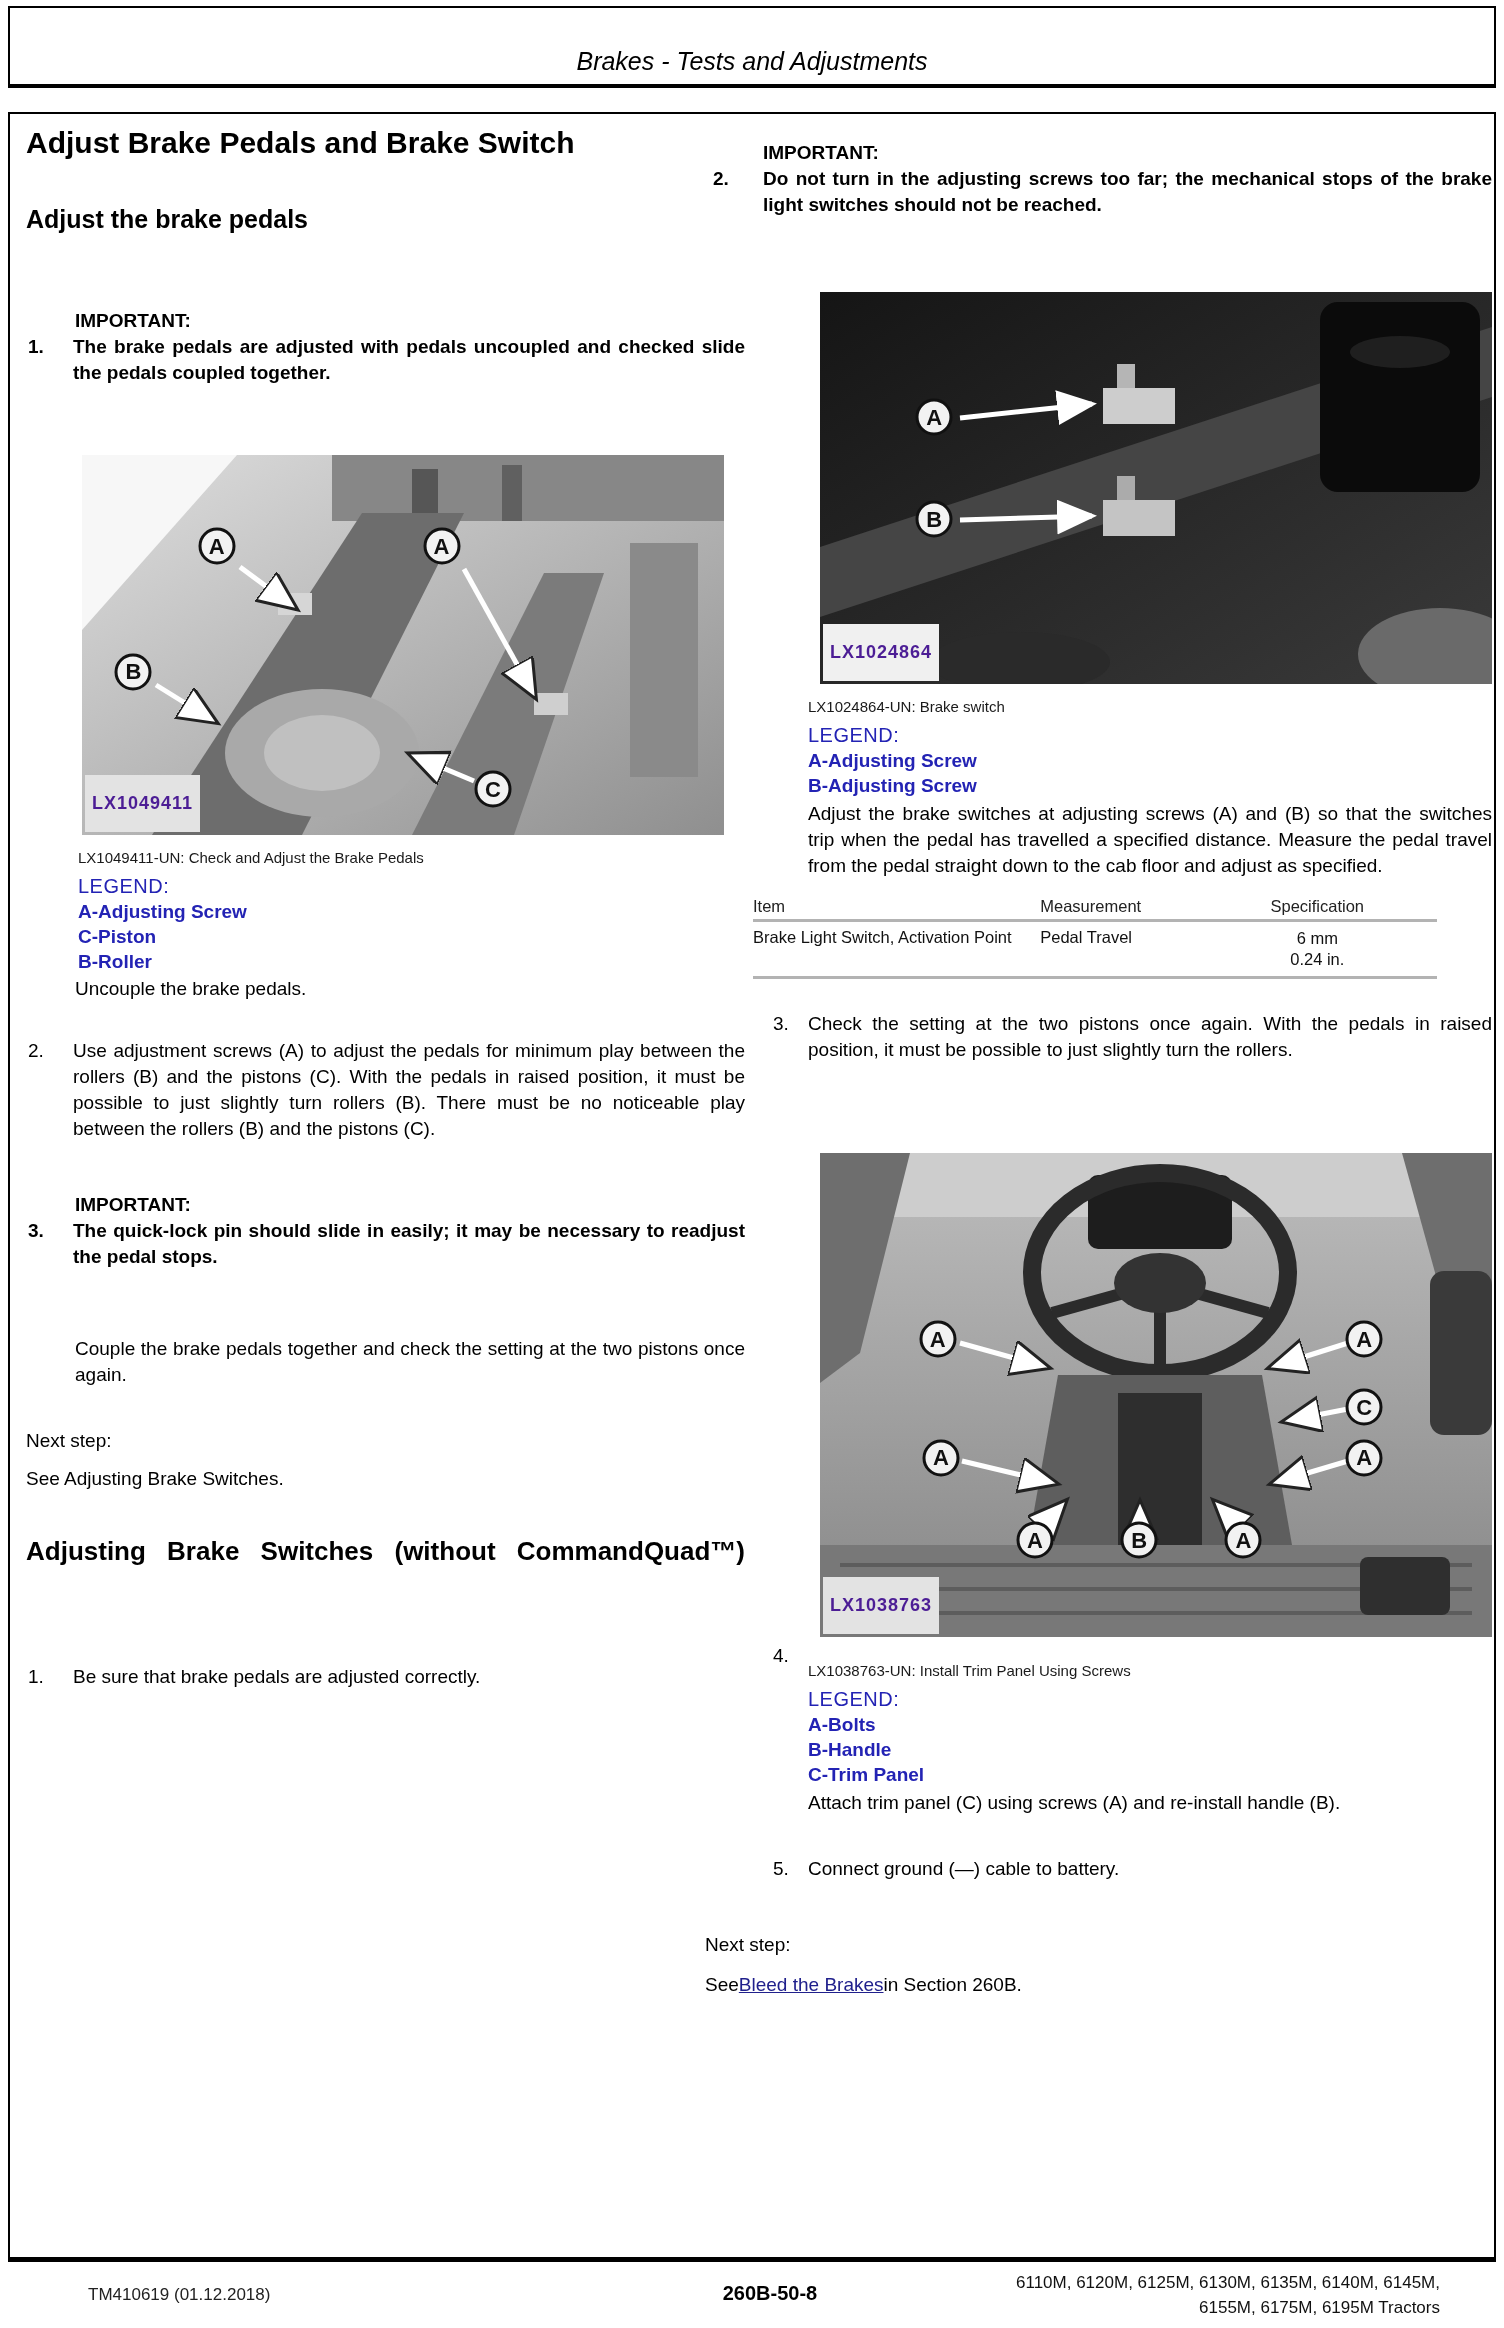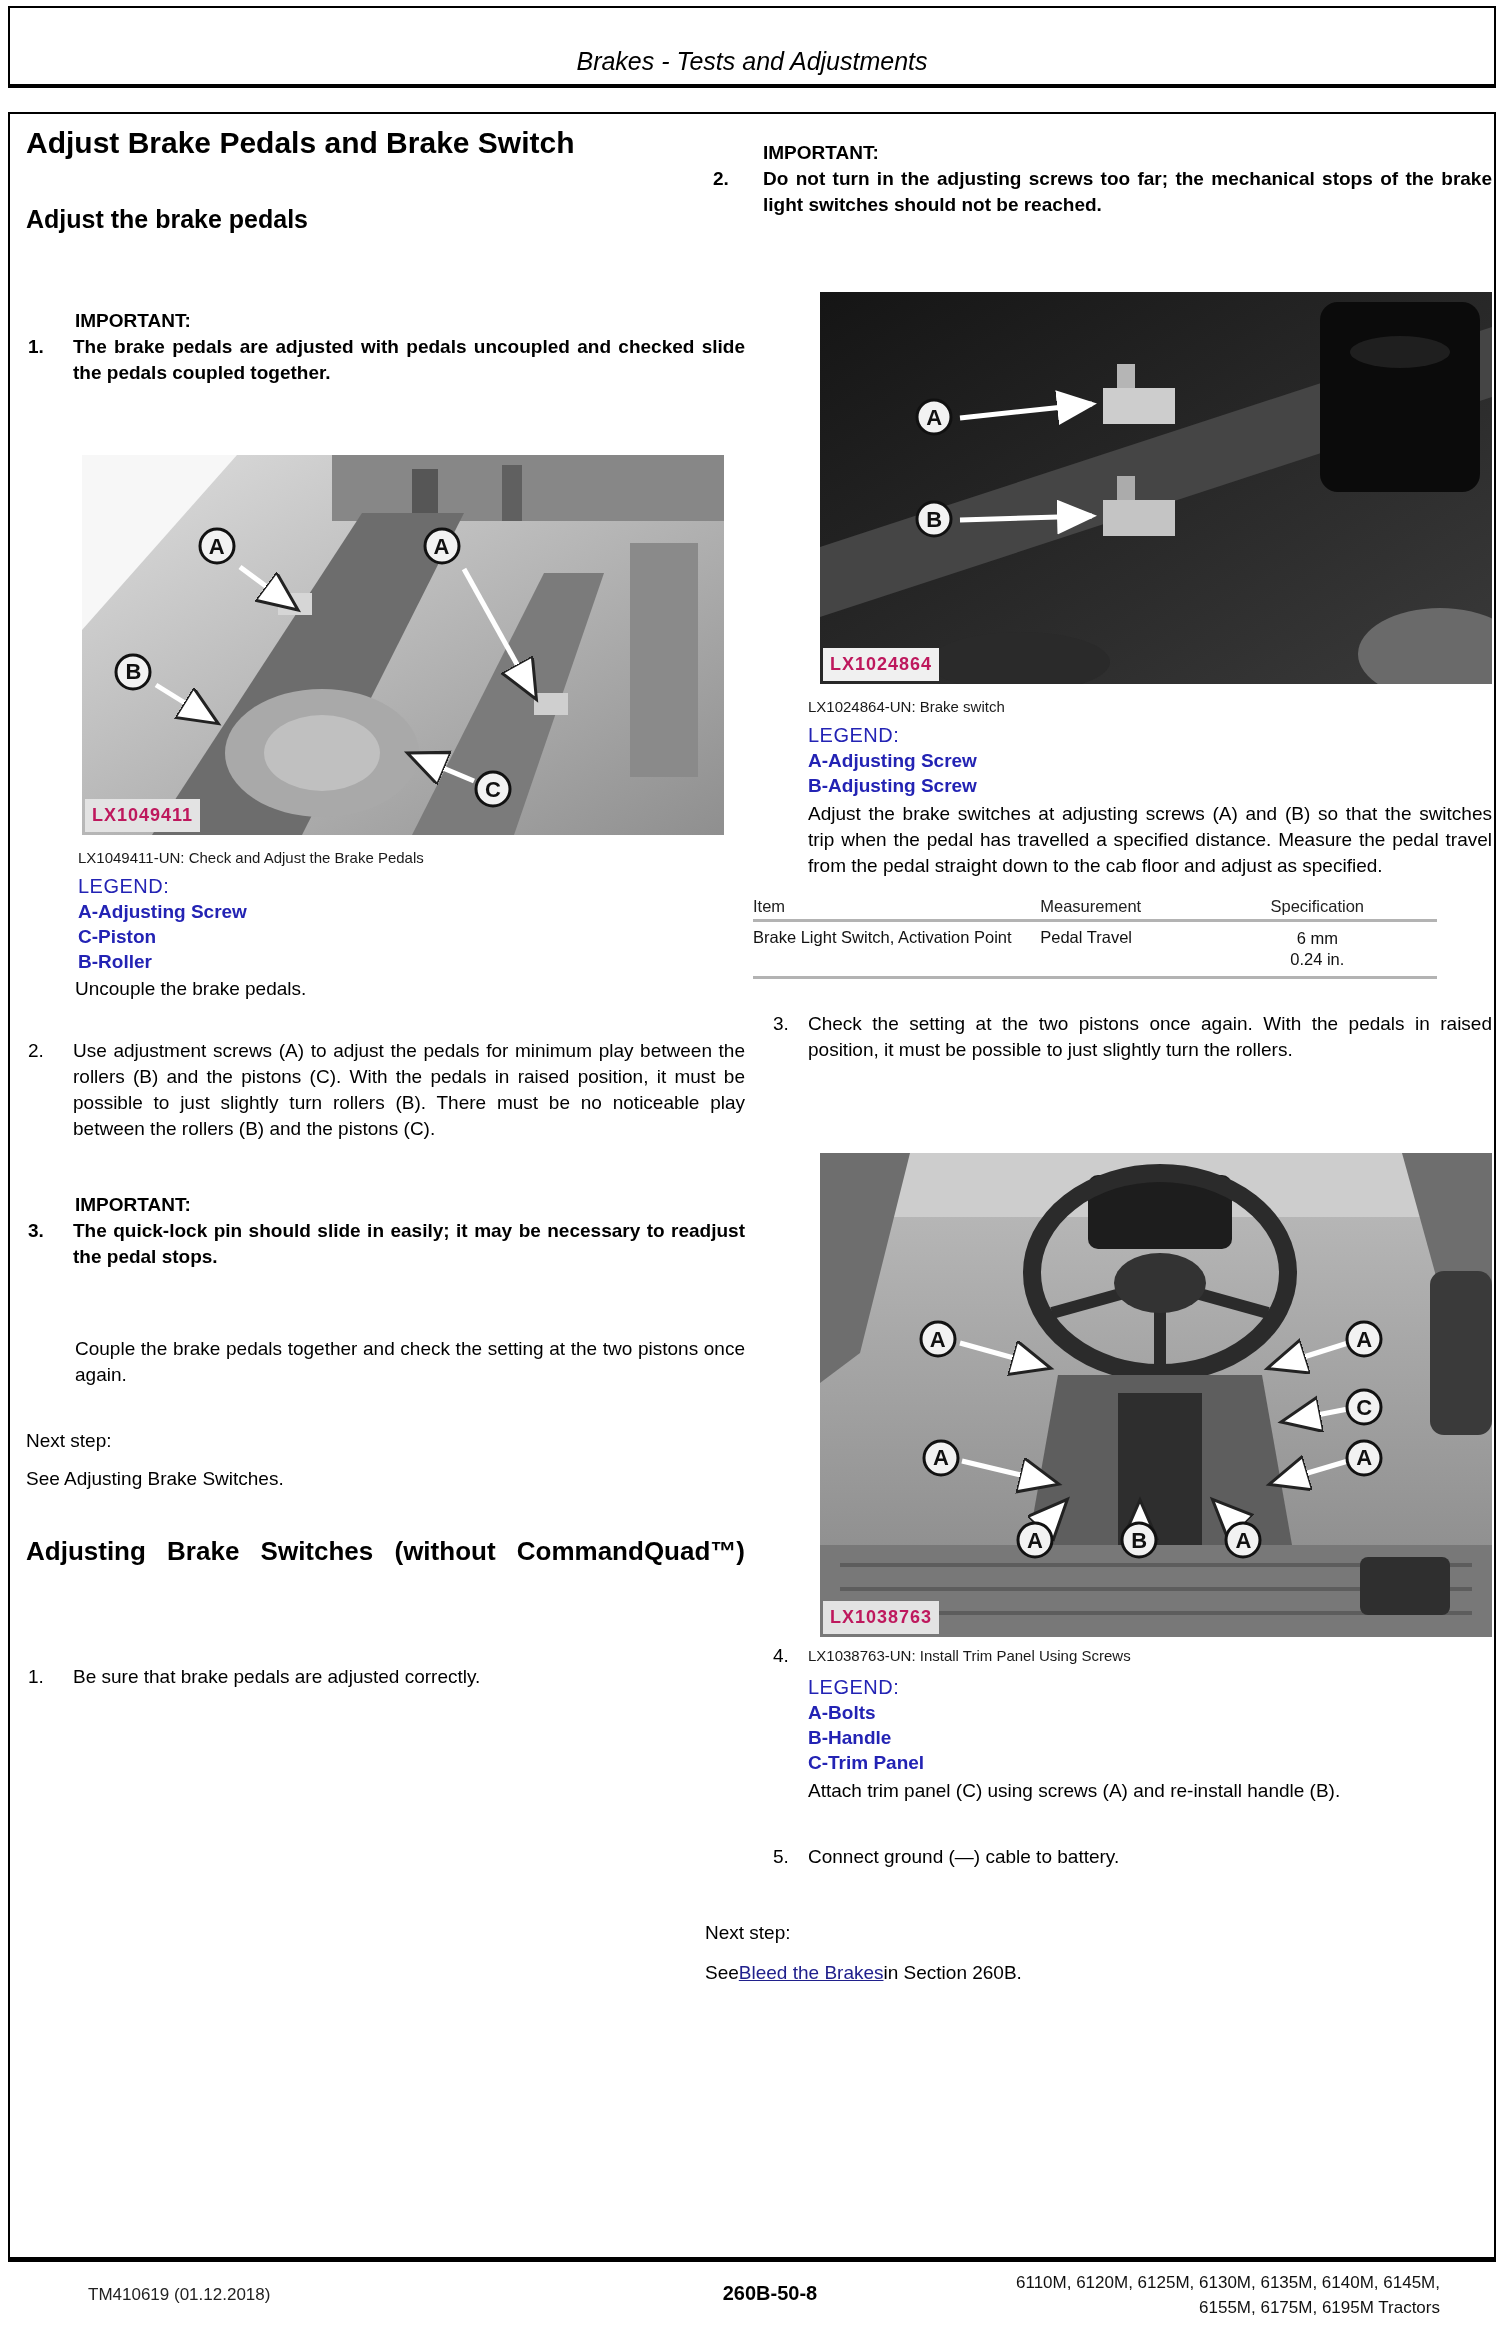"LX1024864" .watermark { color: #be185d -> #4c1d95; padding: 6px 7px -> 18px 7px }
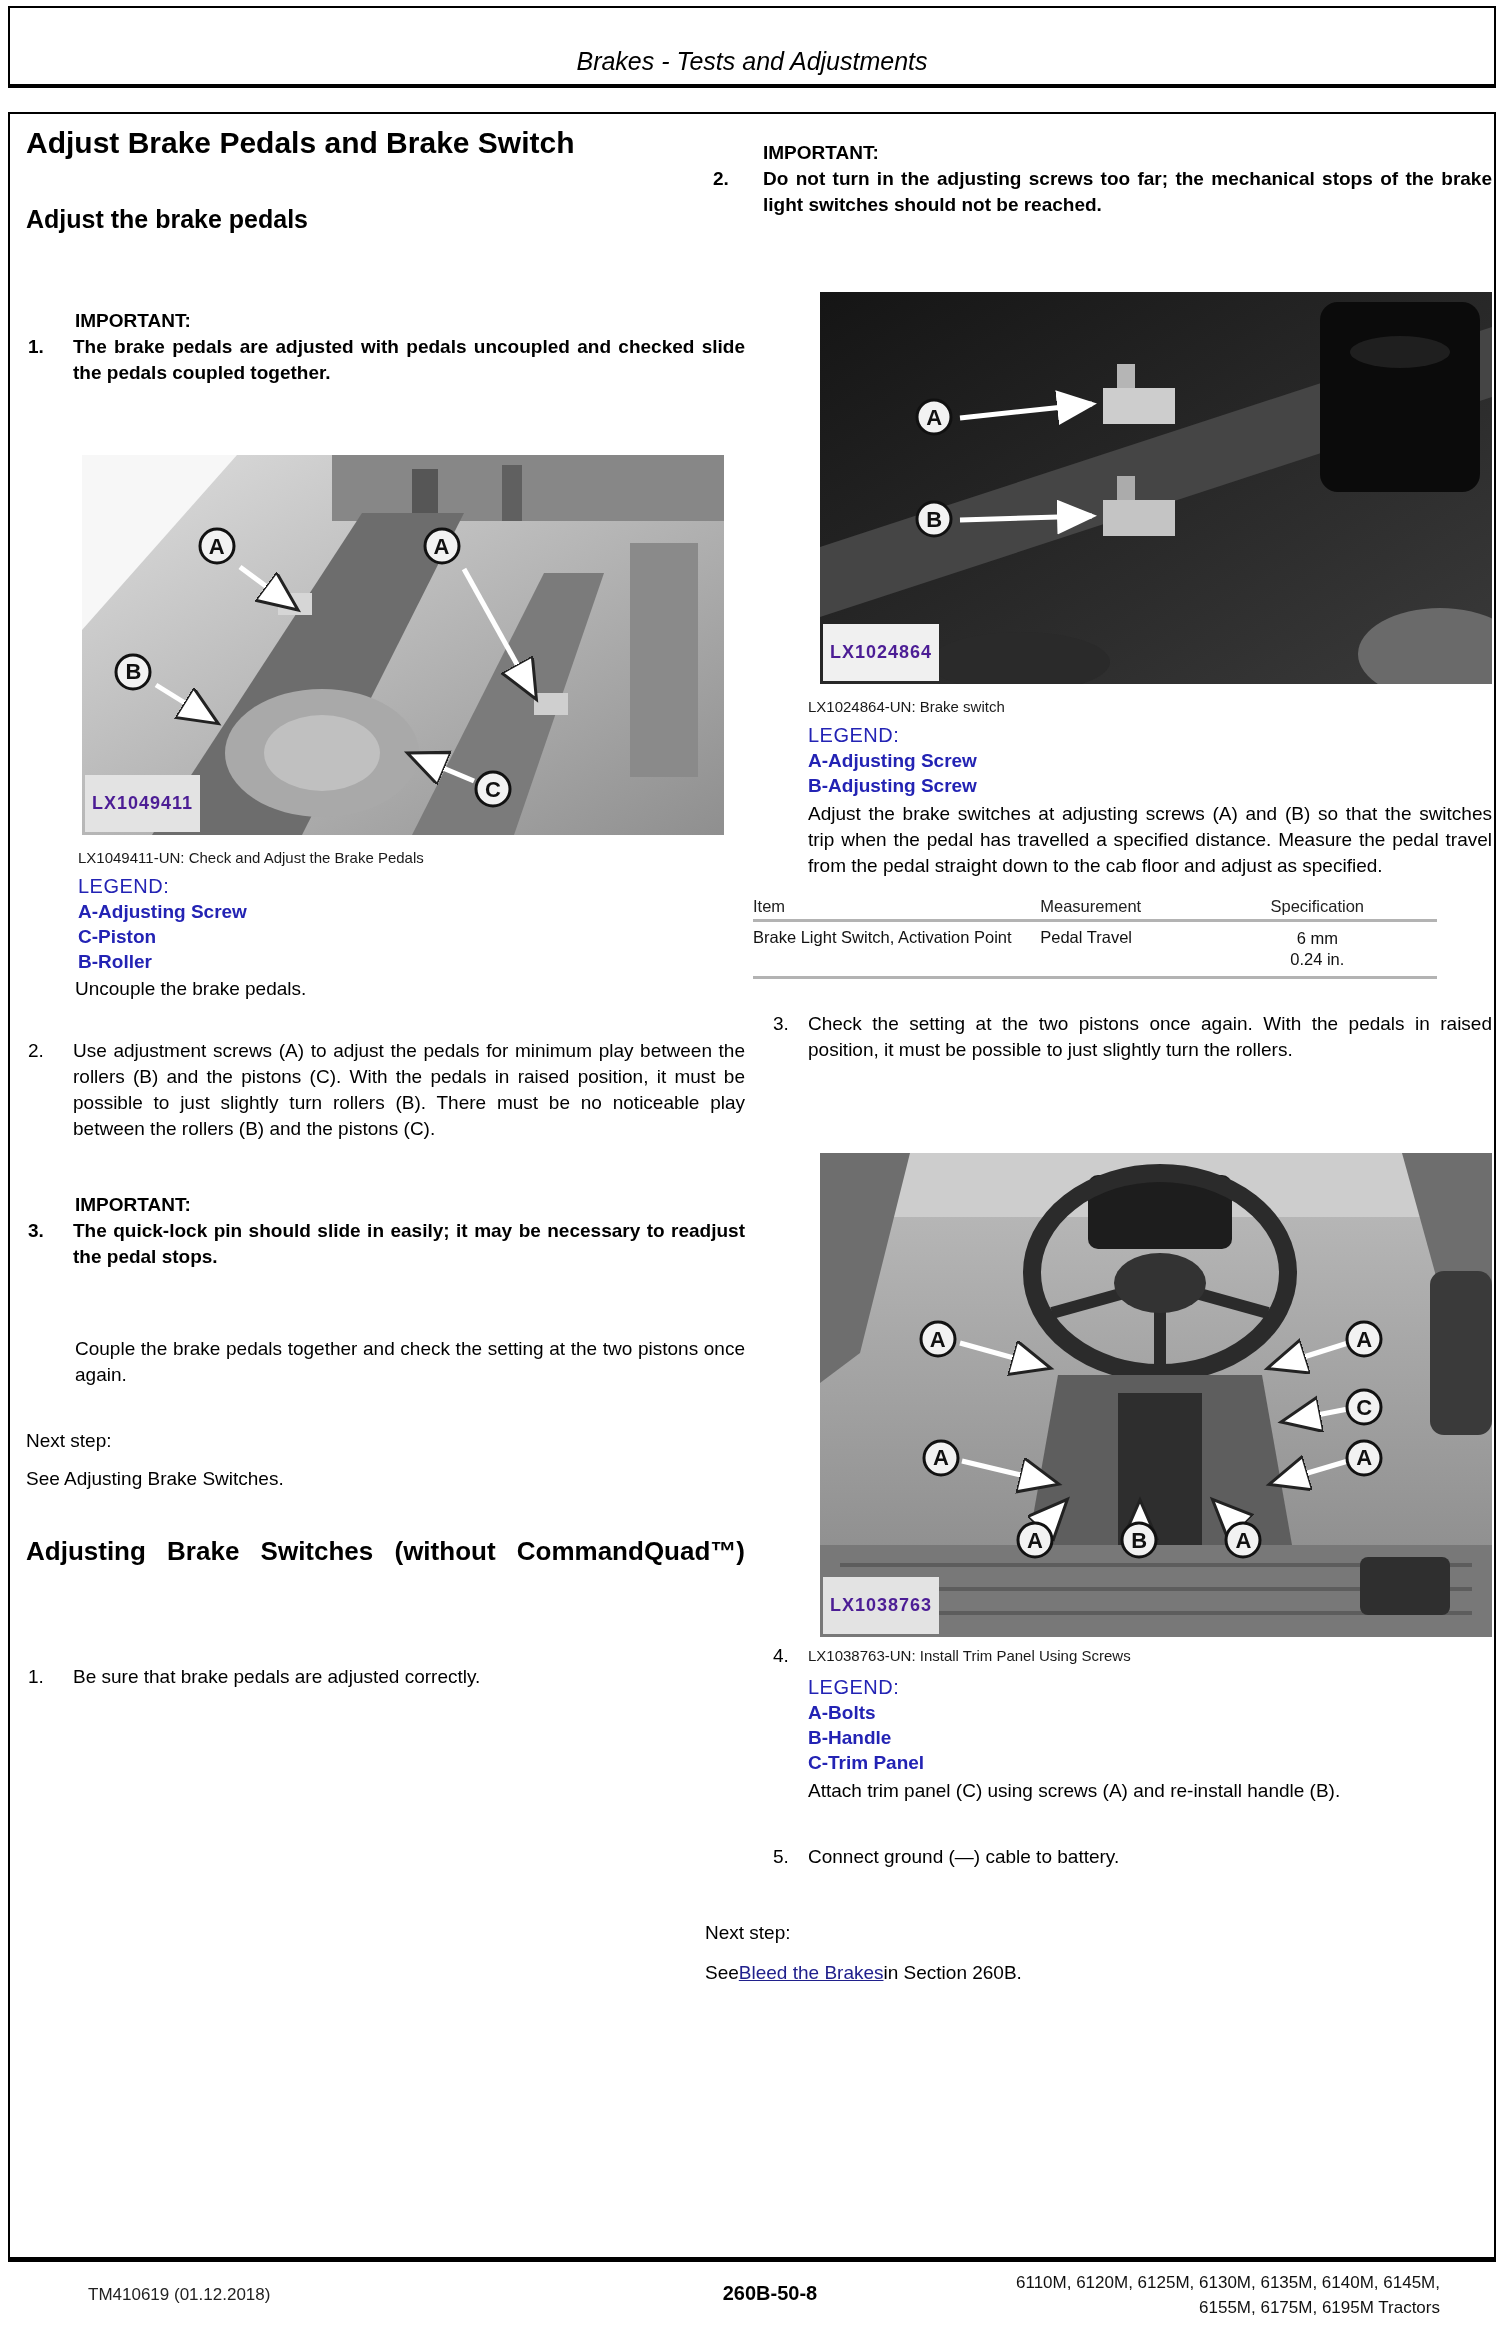"LX1038763-UN: Install Trim Panel Using" span.num-text { margin-top: 3px -> 18px }
